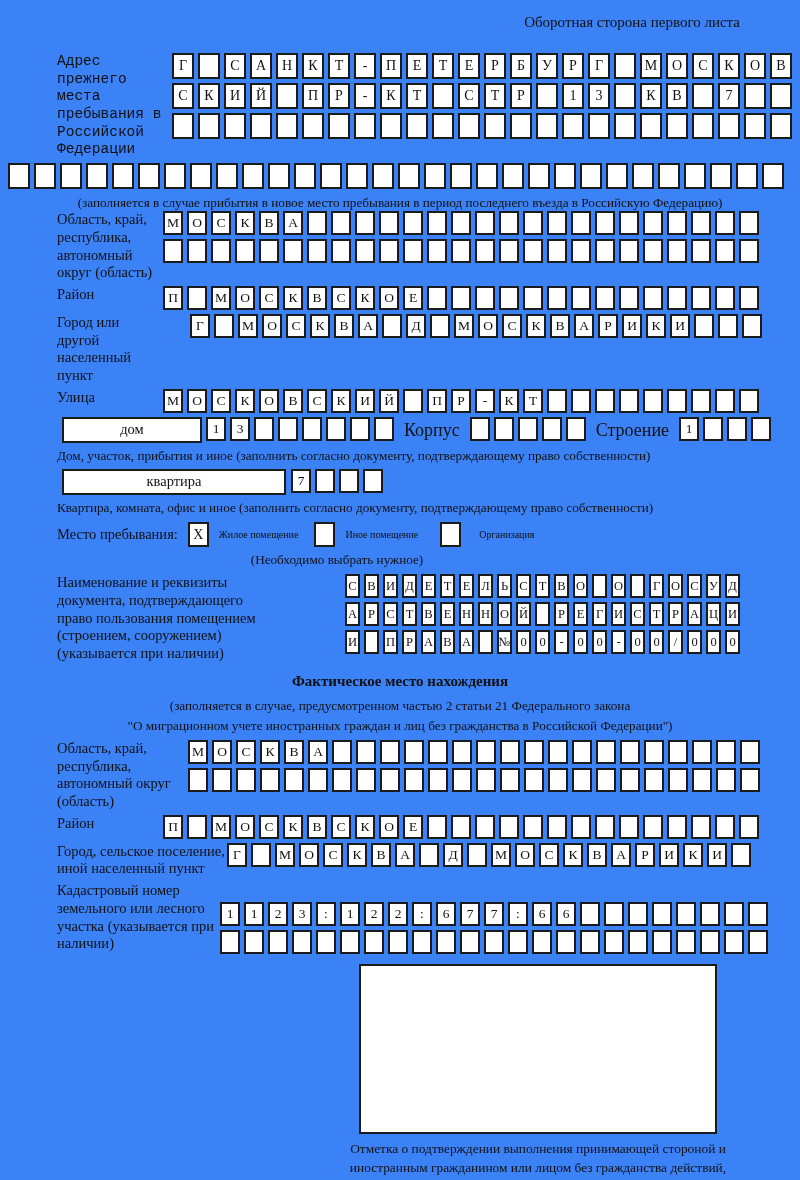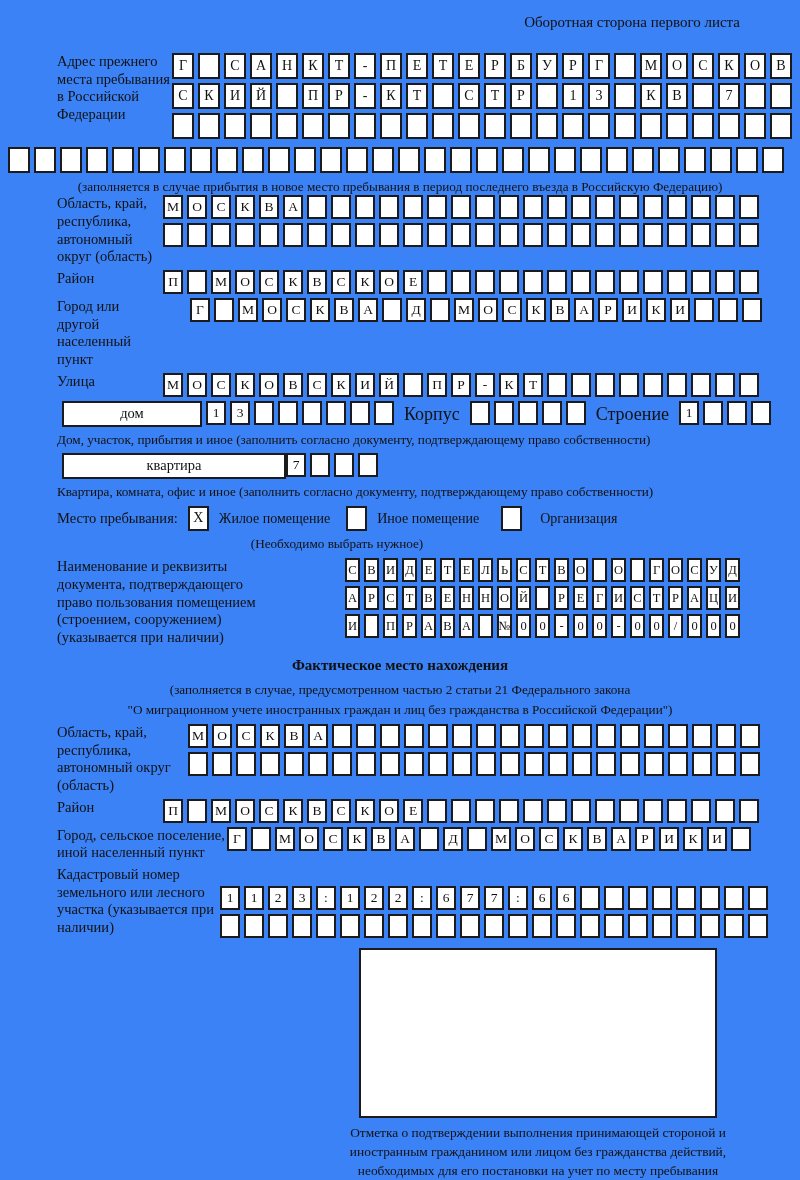"Адрес прежнего места пребывания в" .lbl-prev { font-family: none -> Liberation Mono, monospace }
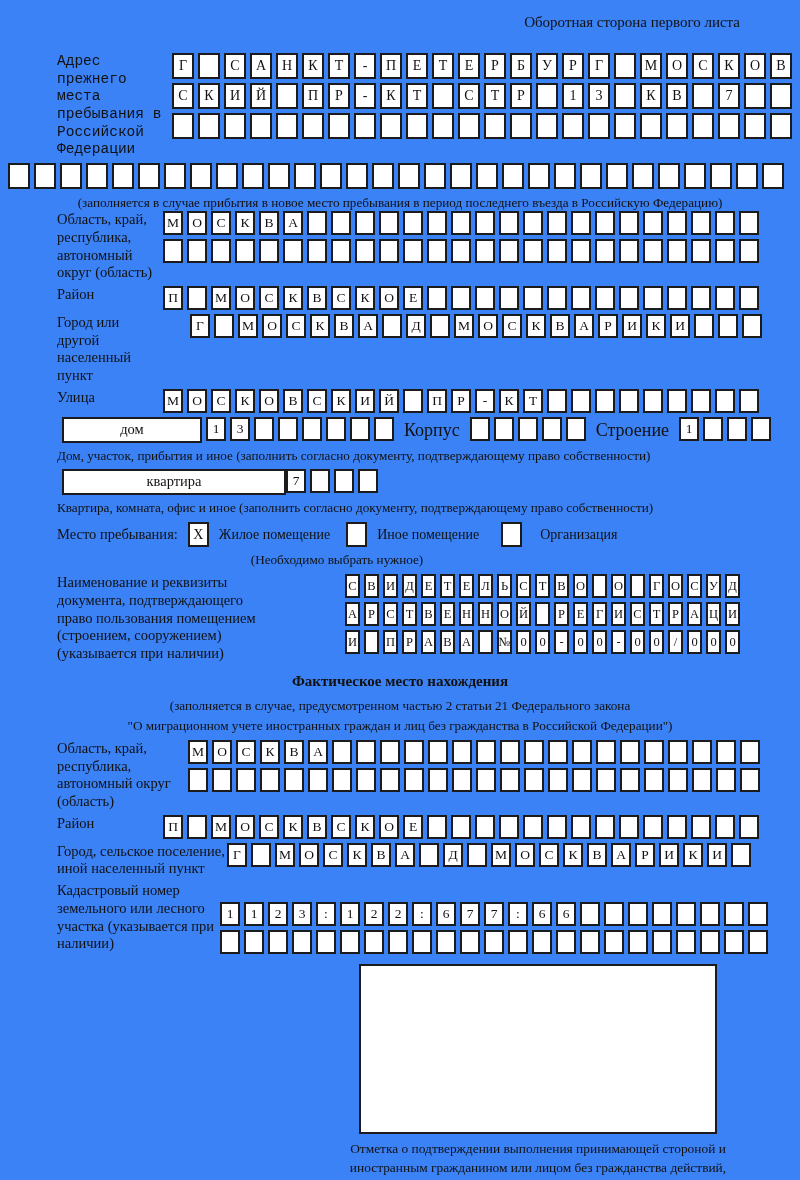"квартира" .box-kv { margin-right: none -> 5px }
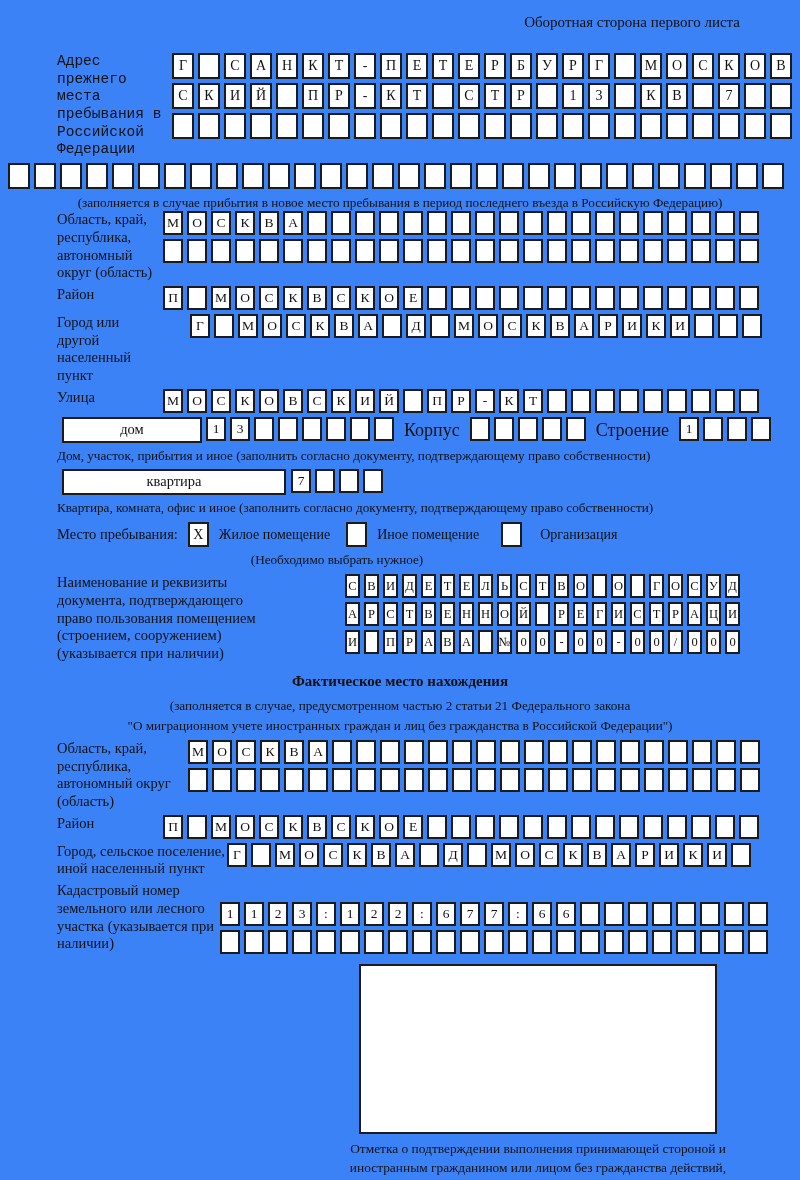"Жилое помещение" .opt-lbl { font-size: 14px -> 10px }
